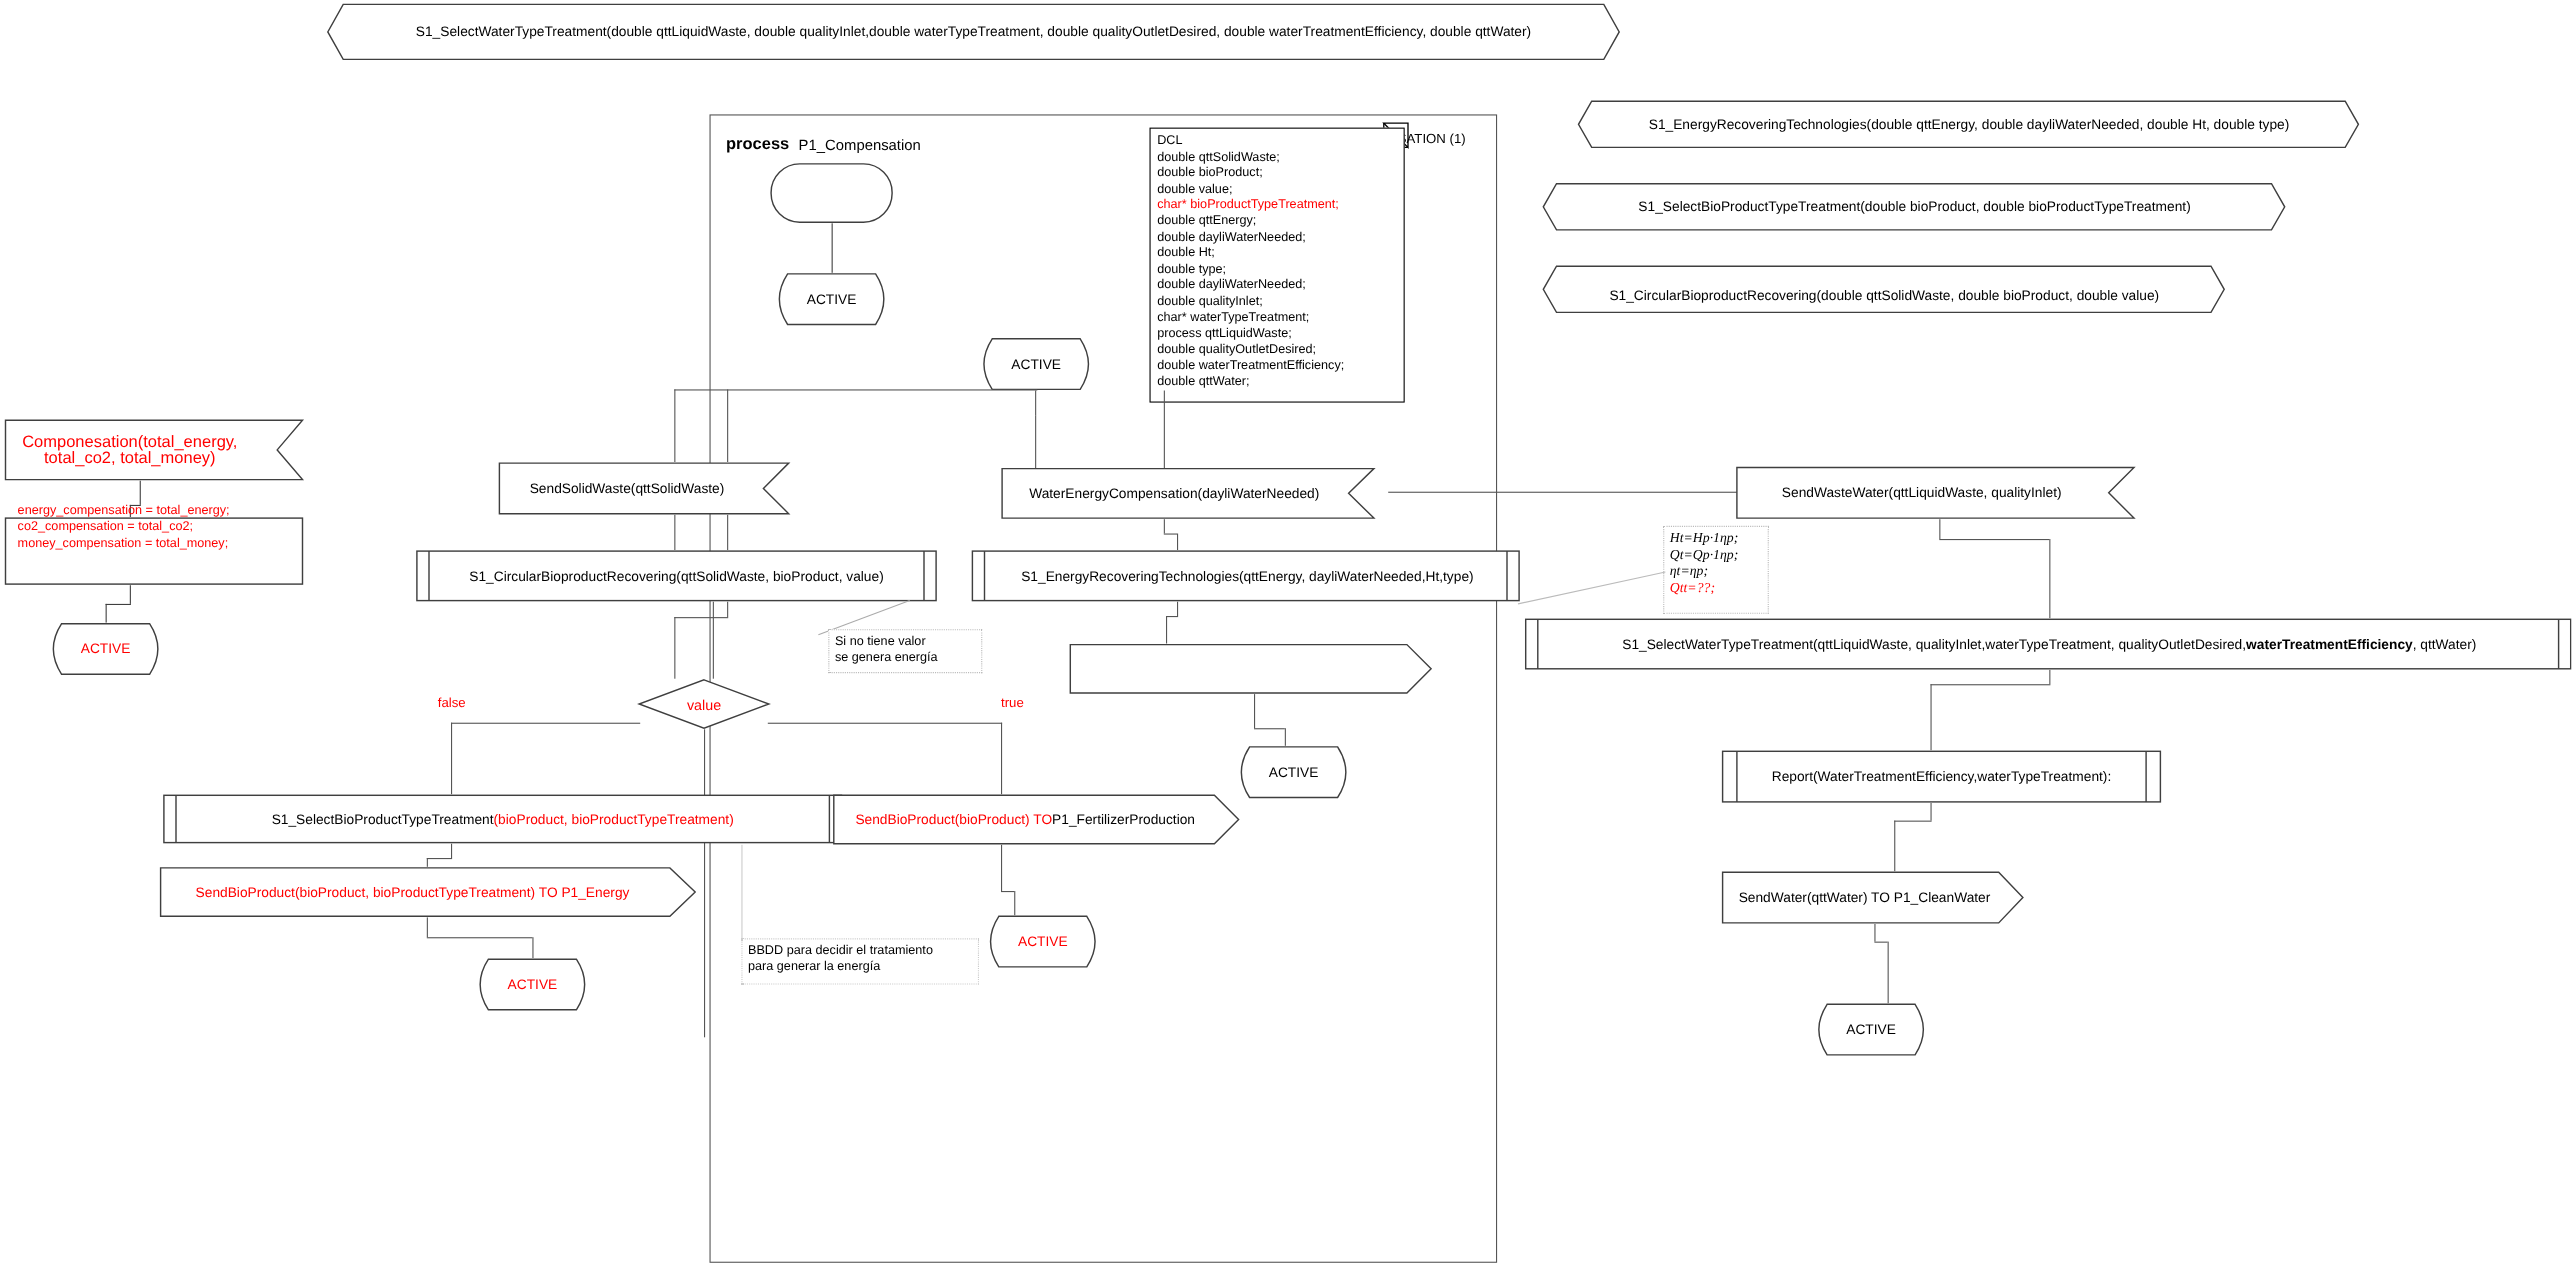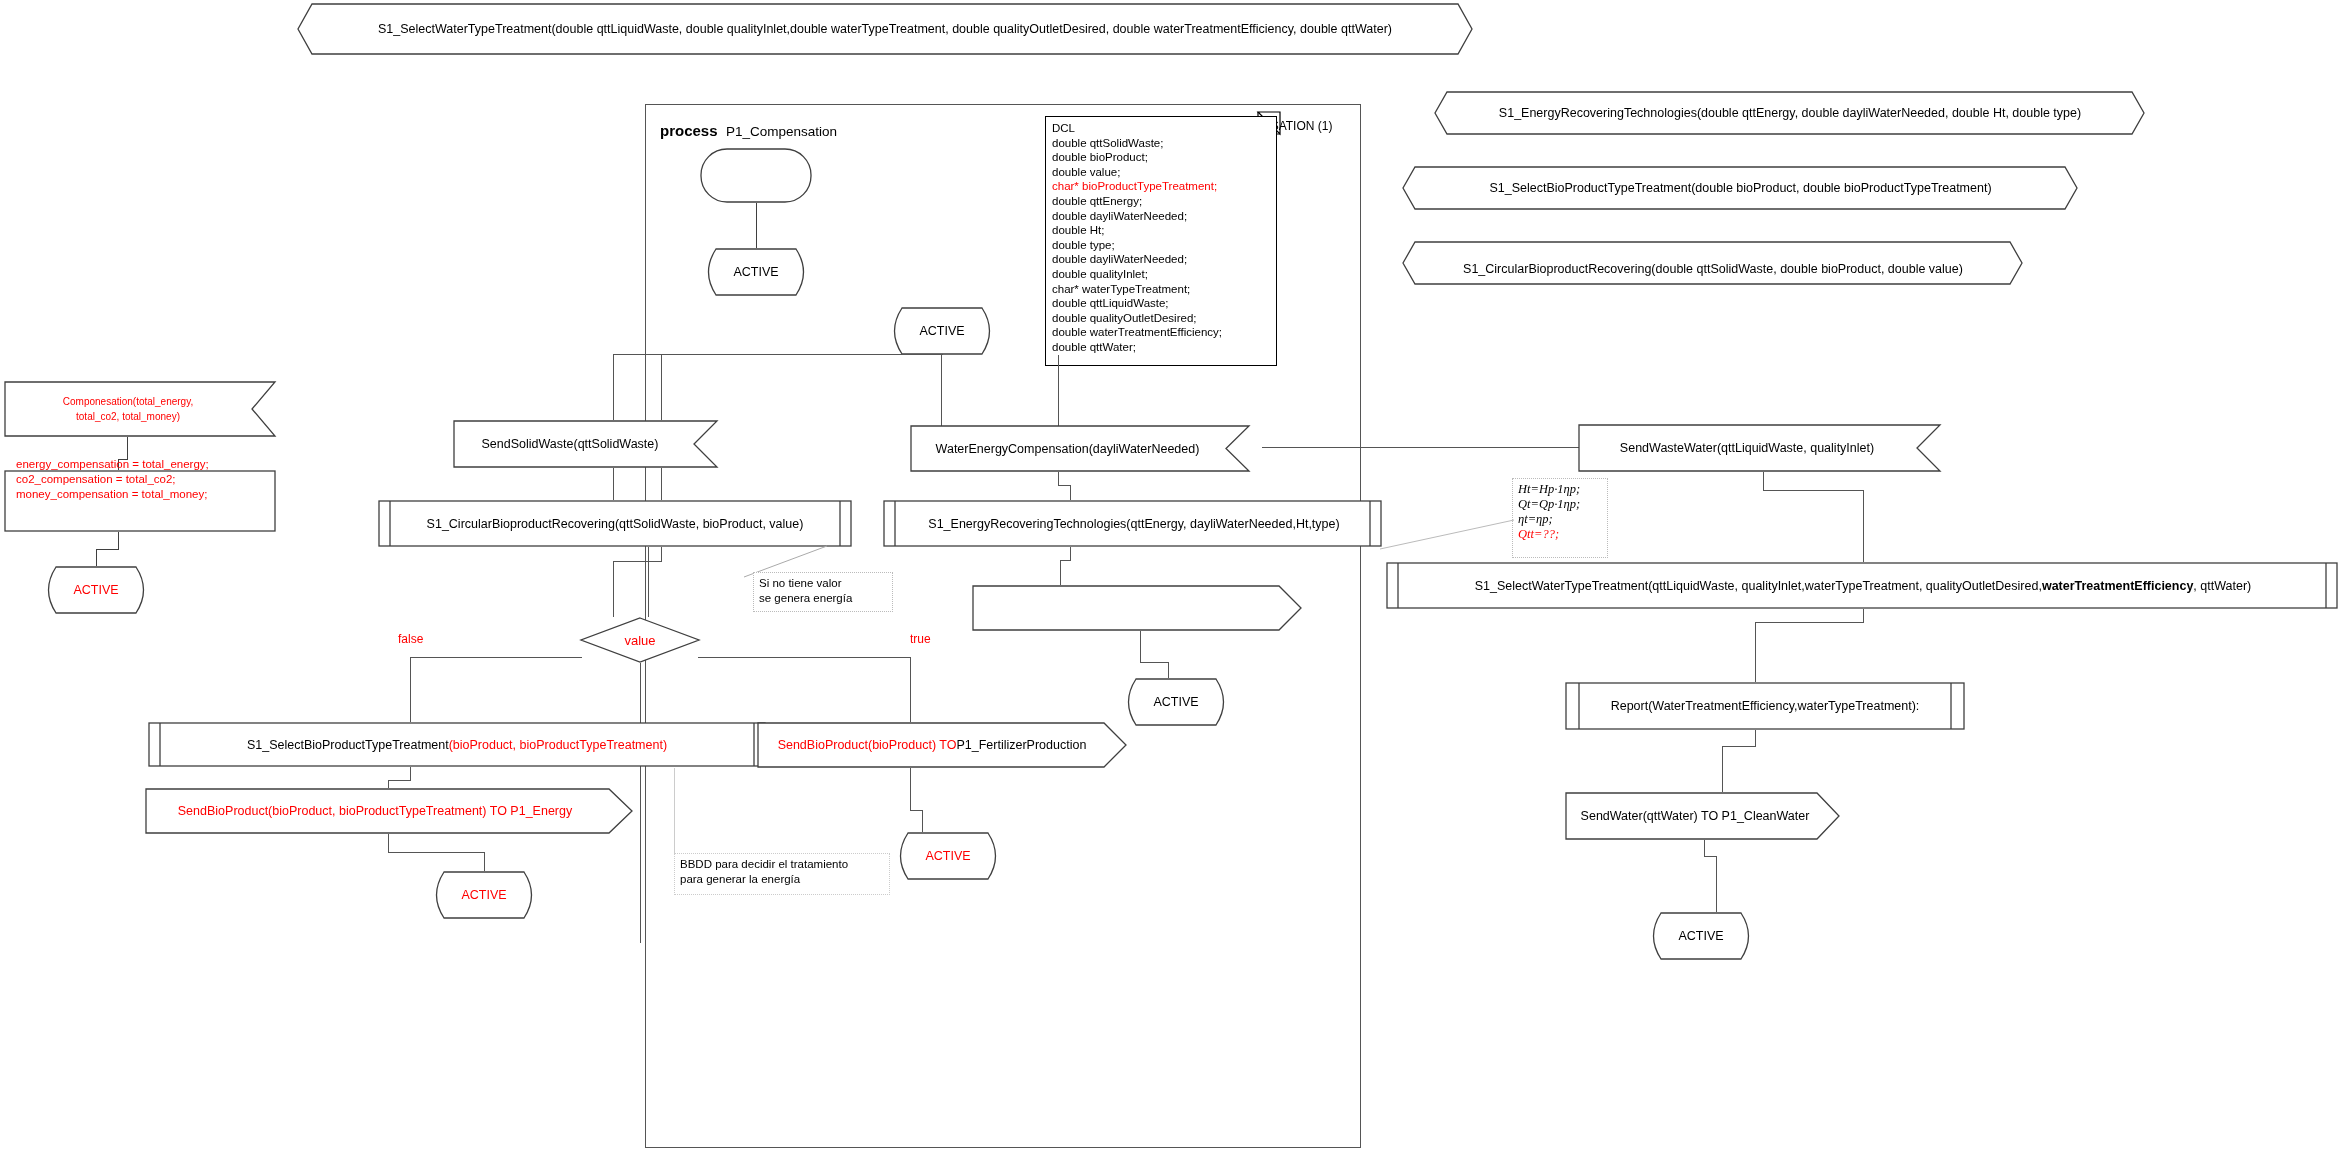"double qttLiquidWaste;" div { text: double -> process }
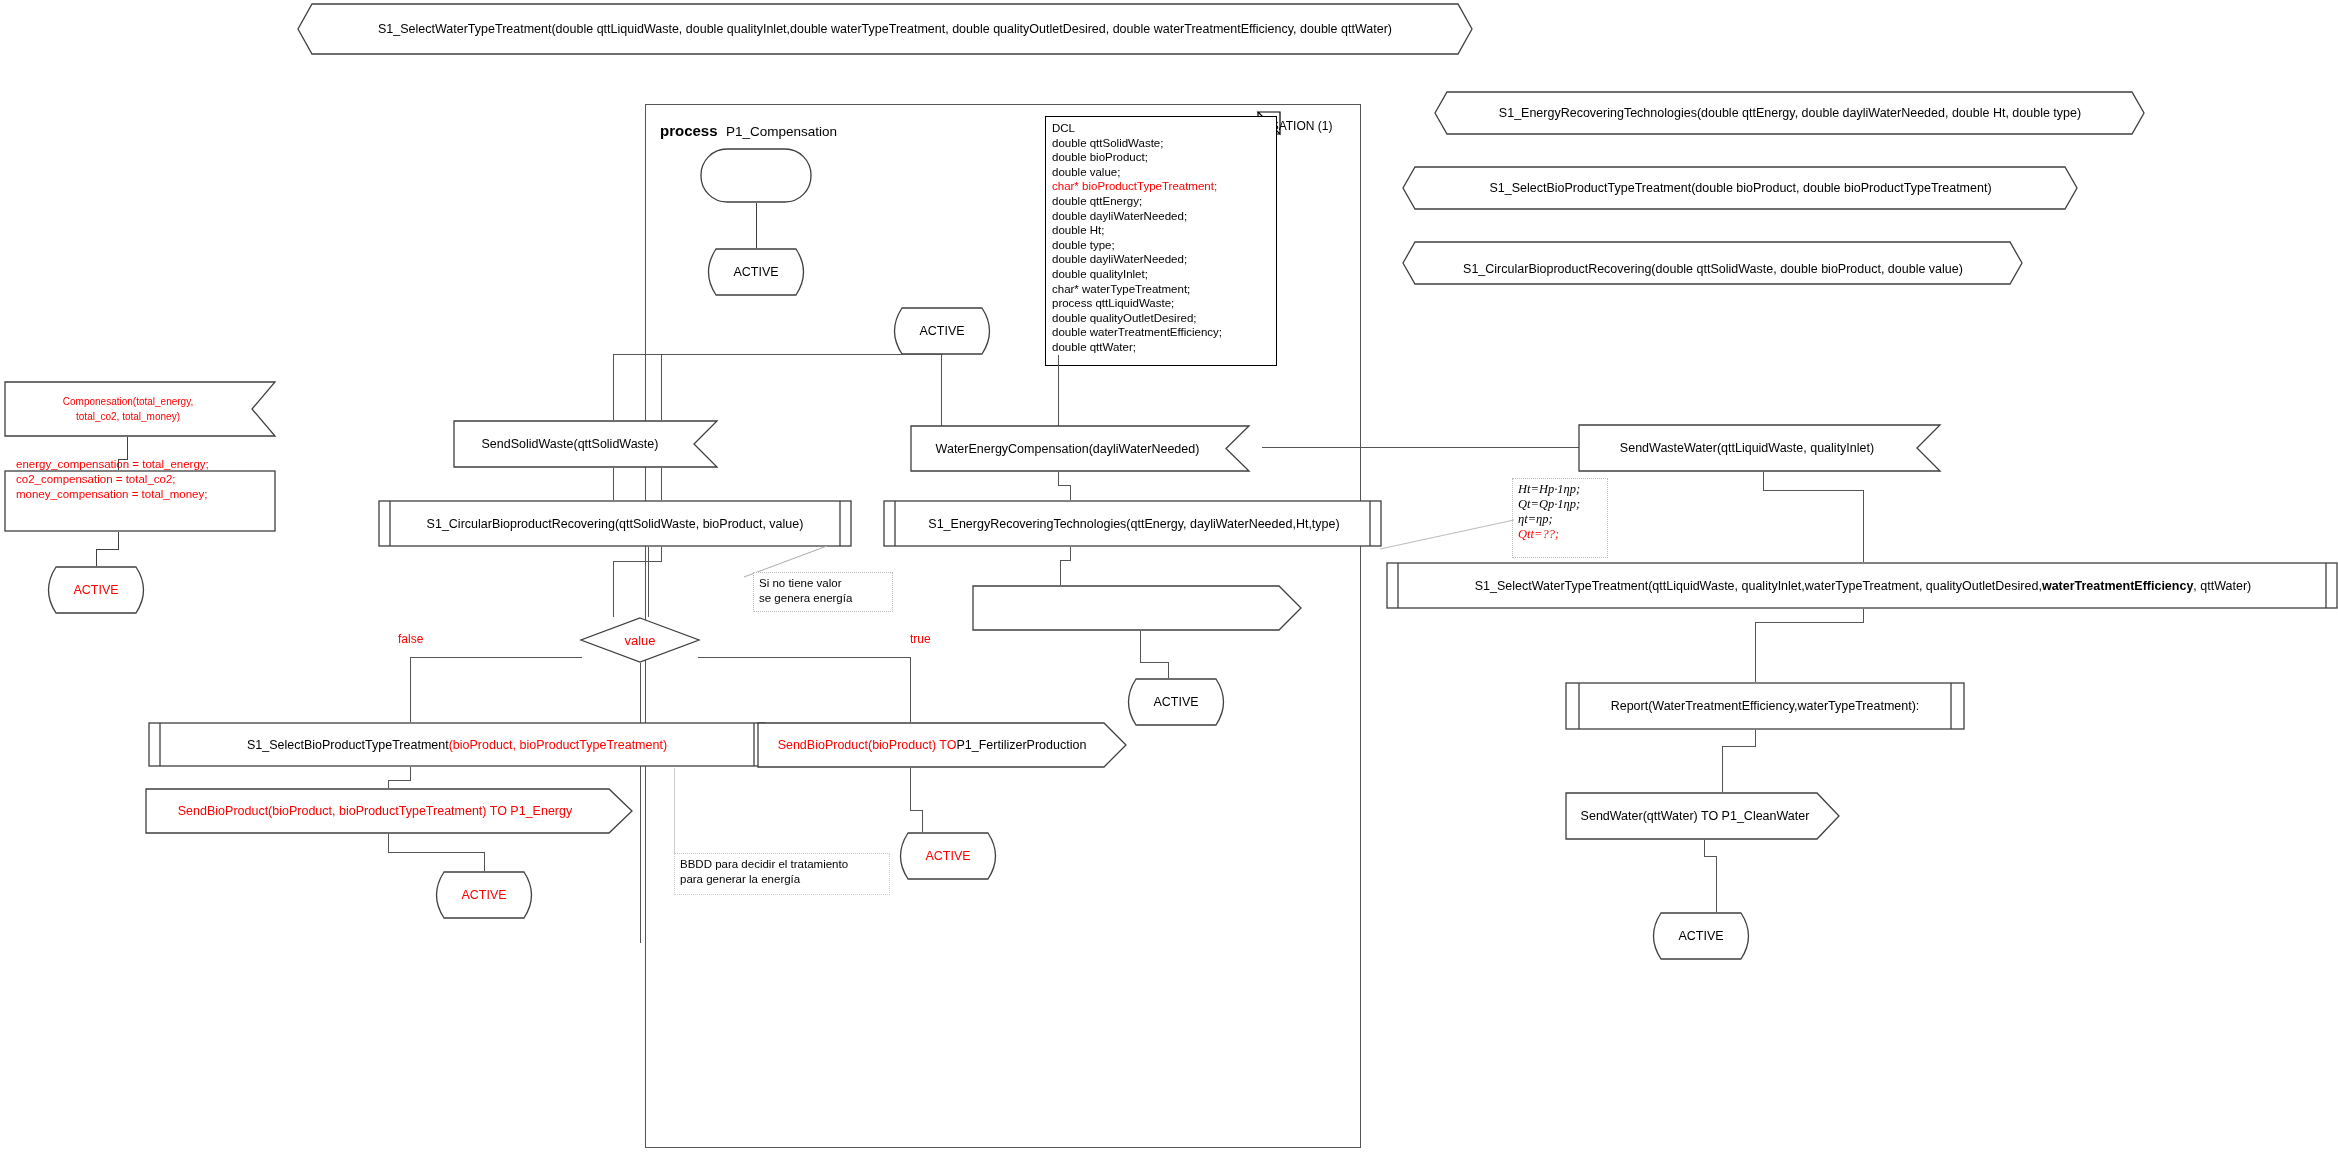"Componesation(total_energy," div.lbl { font-size: 10px -> 15px; left: 12px -> 2px }
